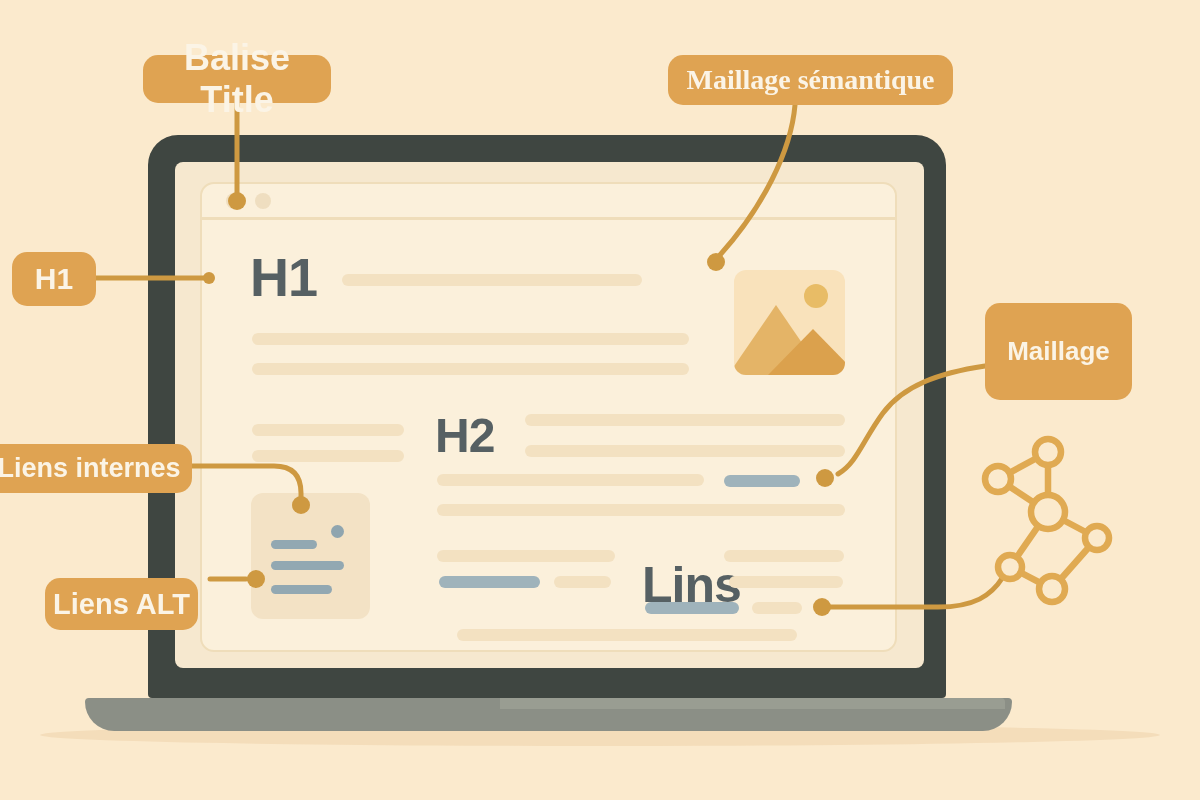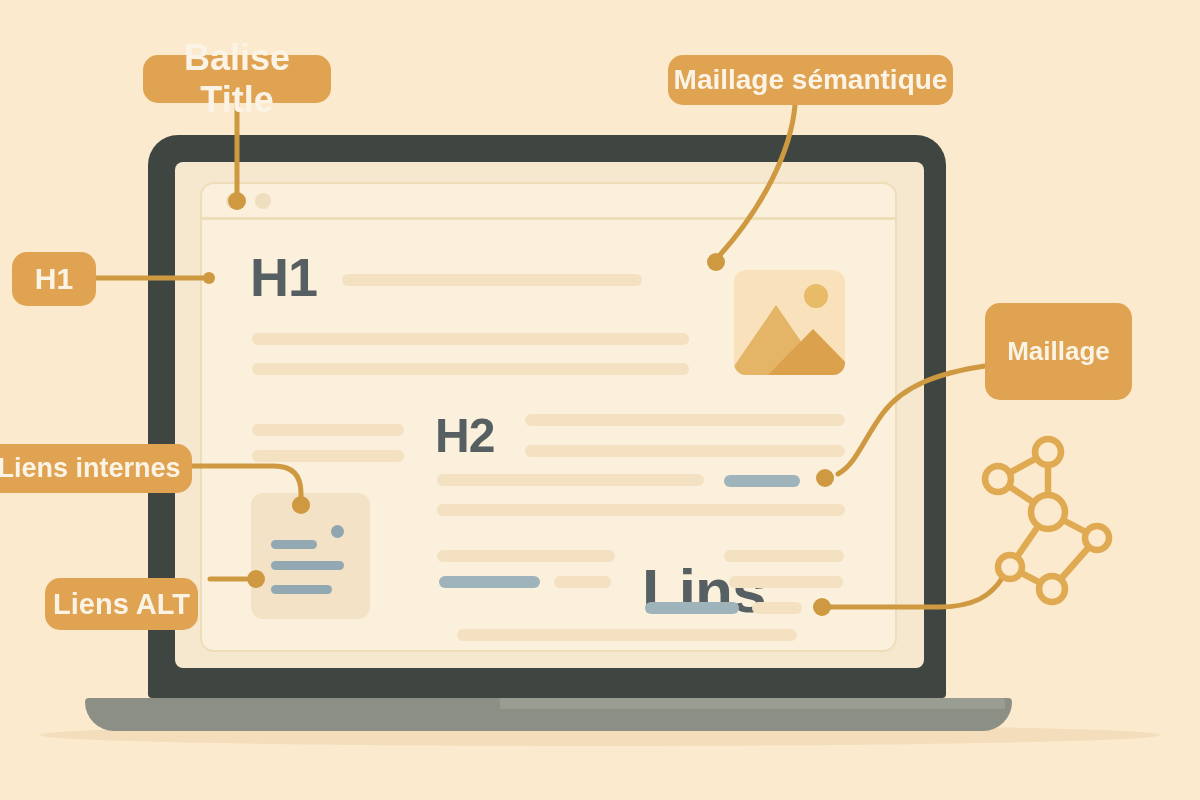"Maillage sémantique" div.callout { font-family: none -> Liberation Serif, serif }
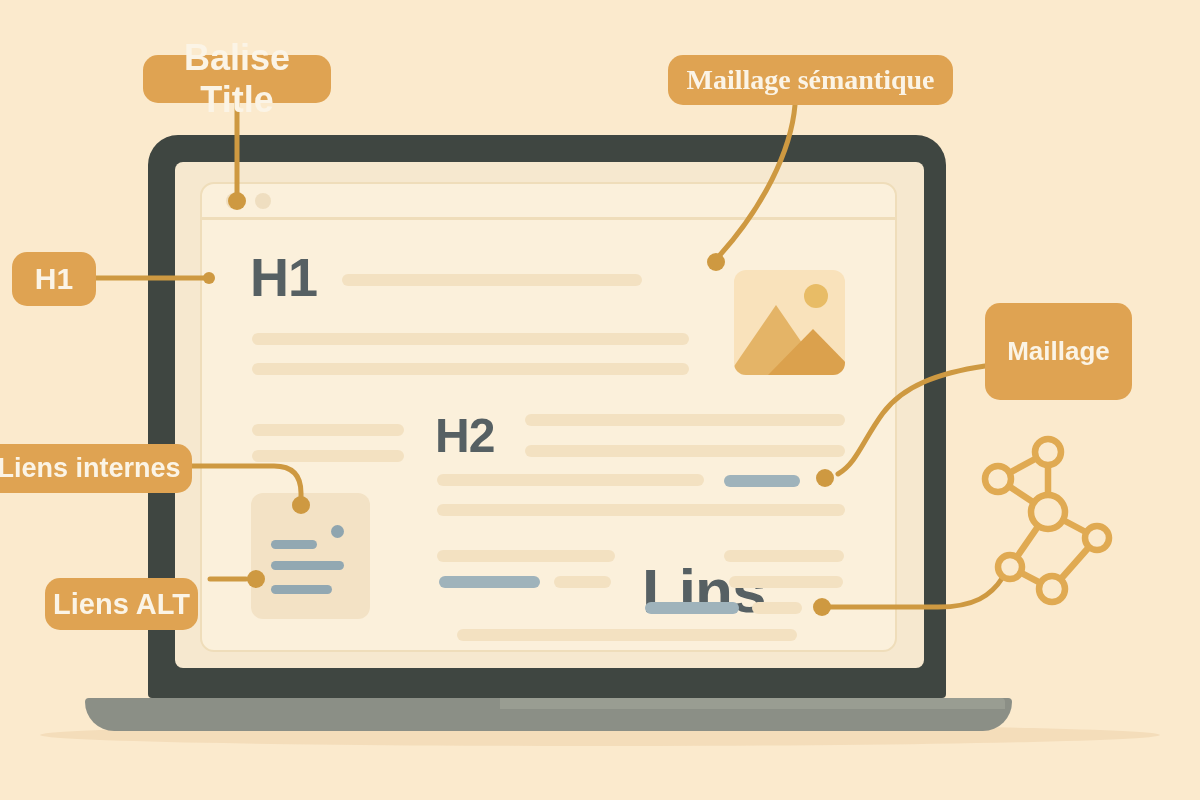"Lins" div.heading { font-size: 62px -> 50px }
